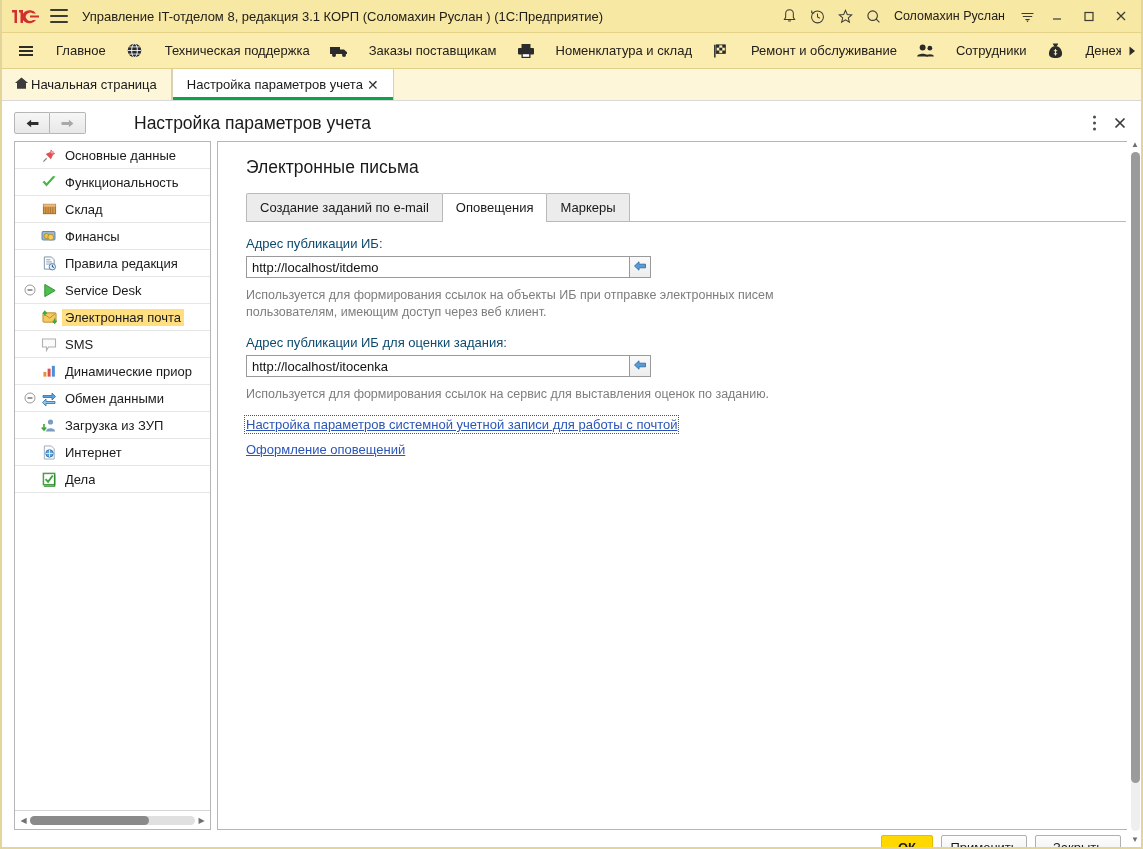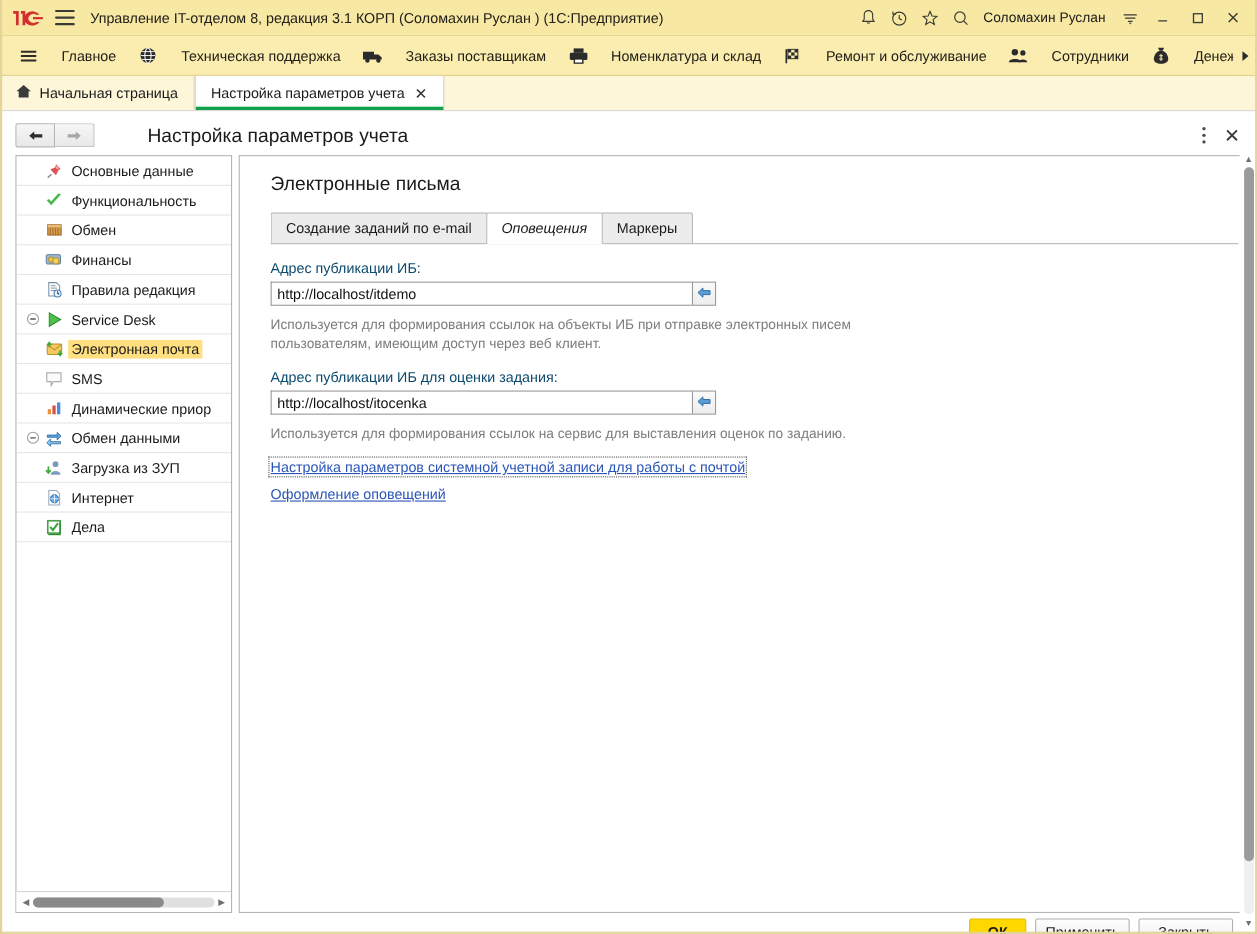"Начальная страница" .wtab { gap: 7px -> 2px }
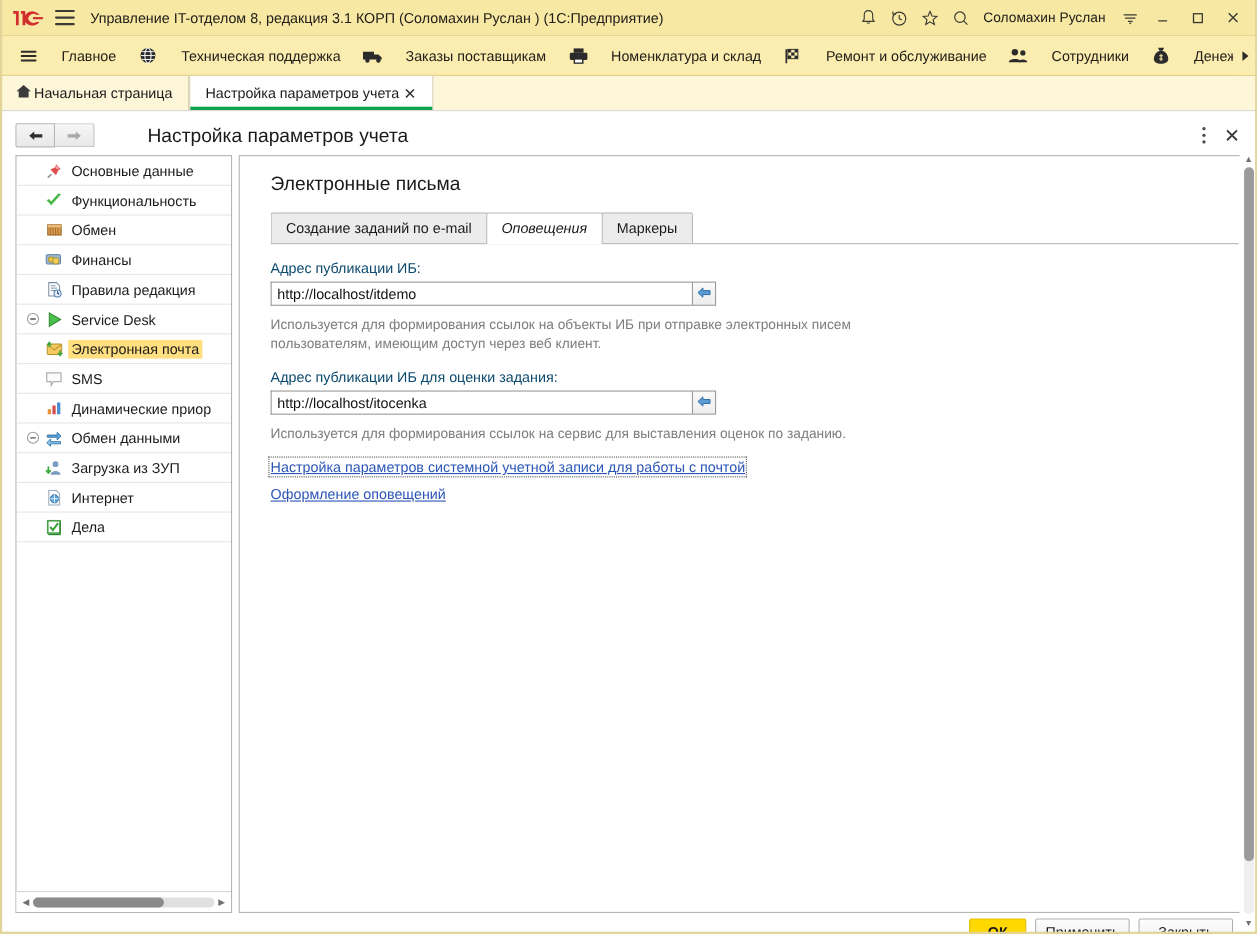"Обмен" span.tlabel { text: Обмен -> Склад }
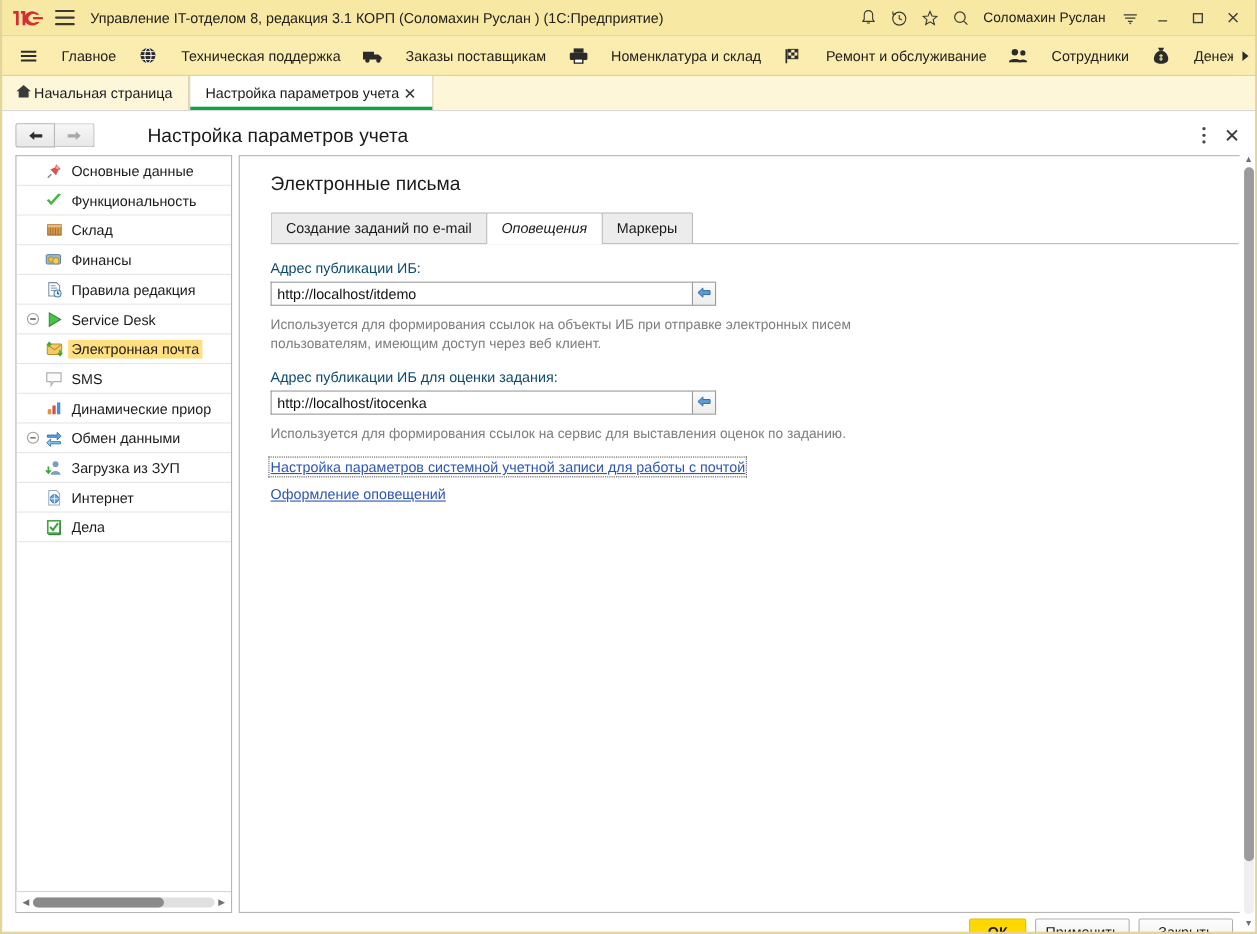"Оповещения" .ftab.active { font-style: italic -> none }
